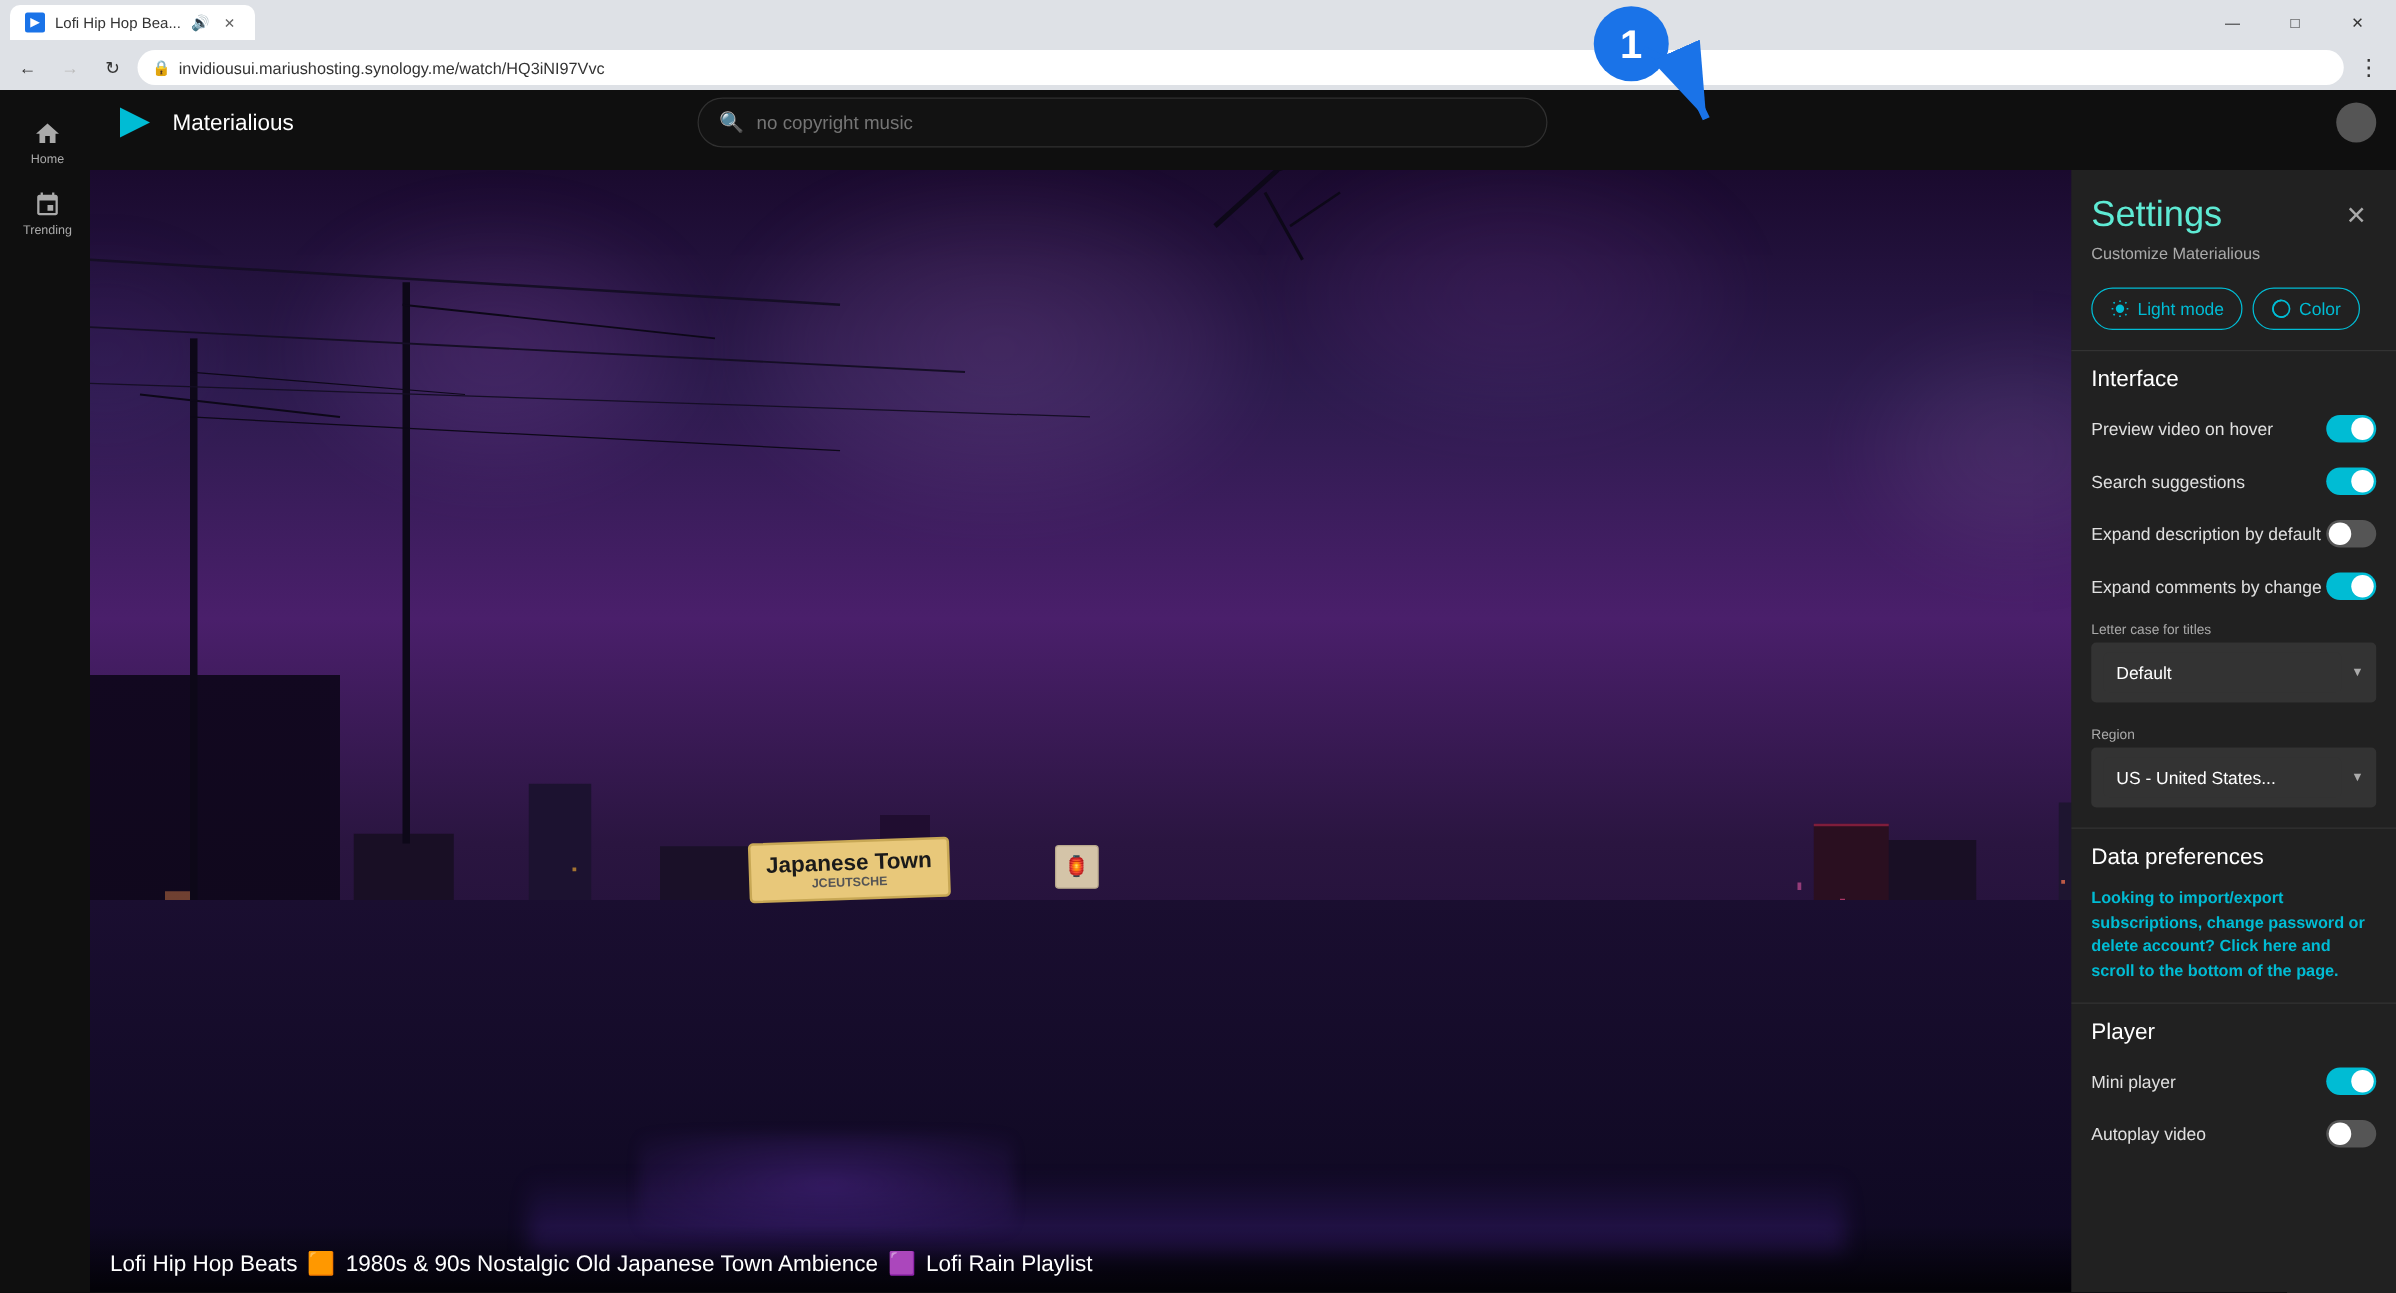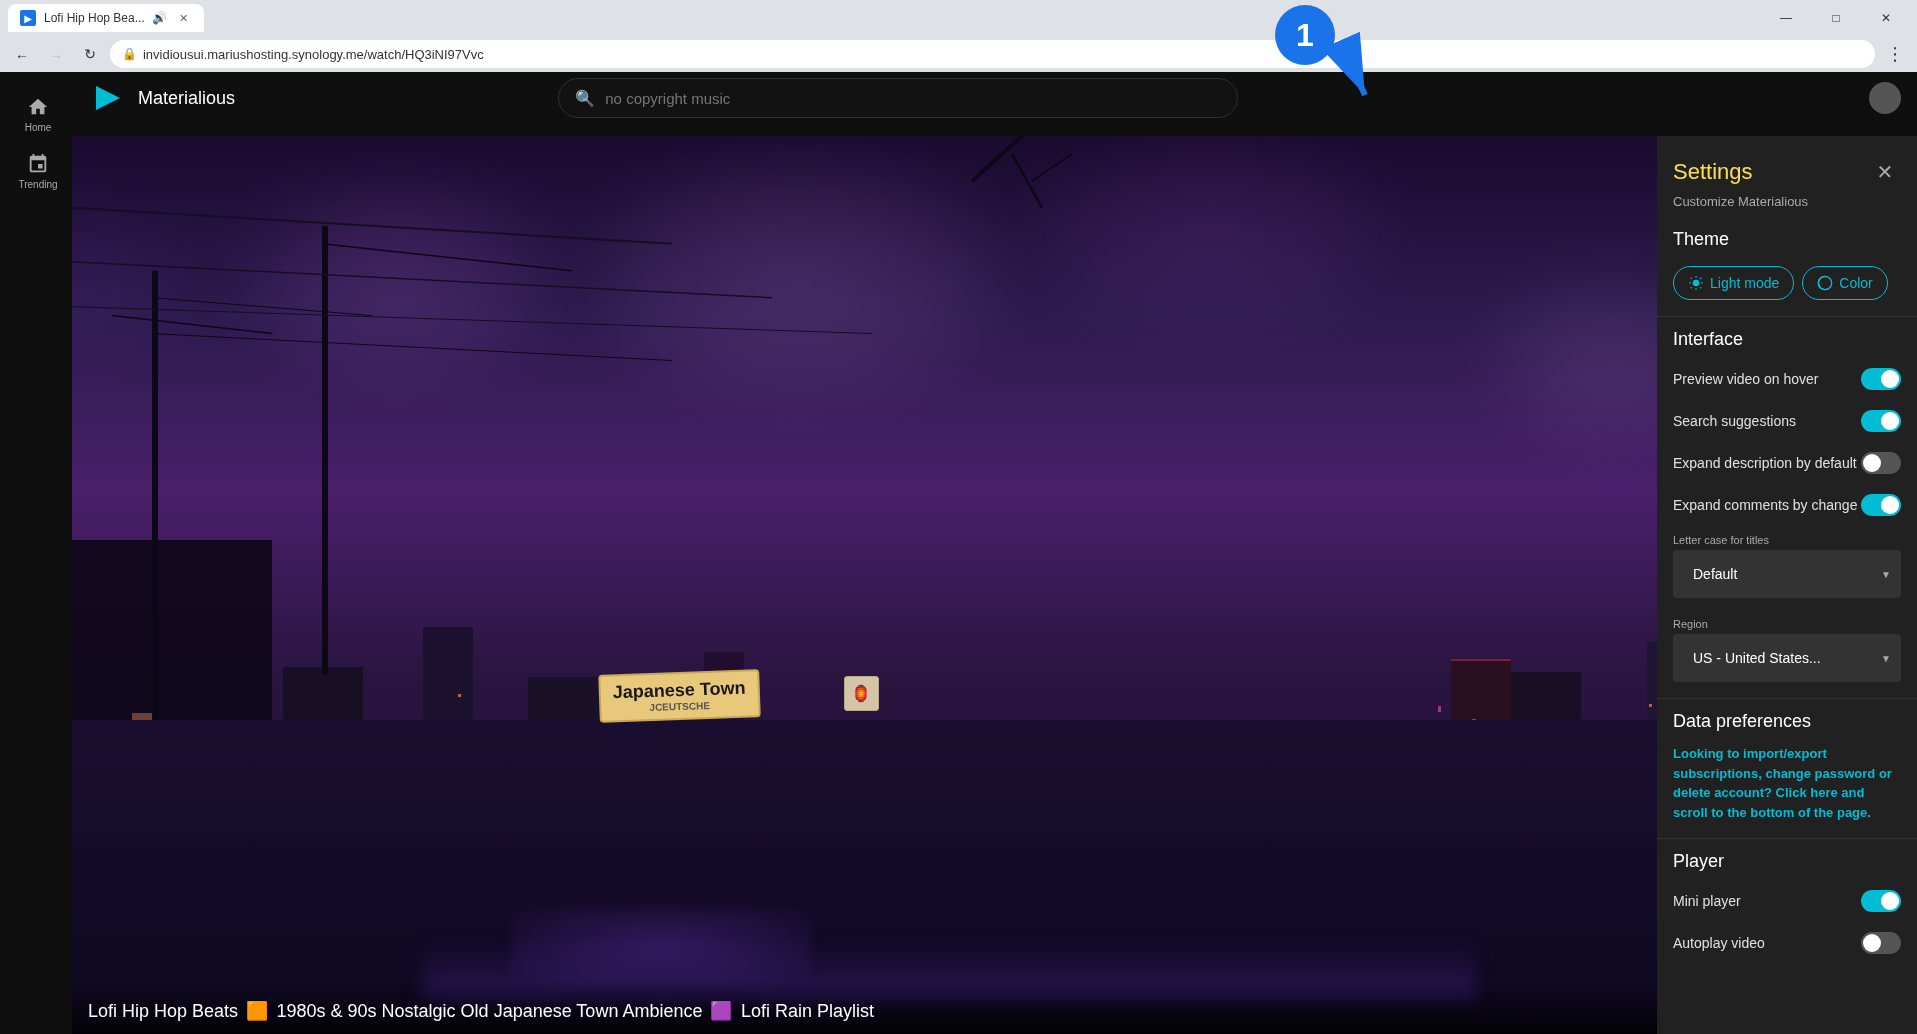"Settings" .settings-title { color: #fde047 -> #5eead4; font-size: 22px -> 29px }
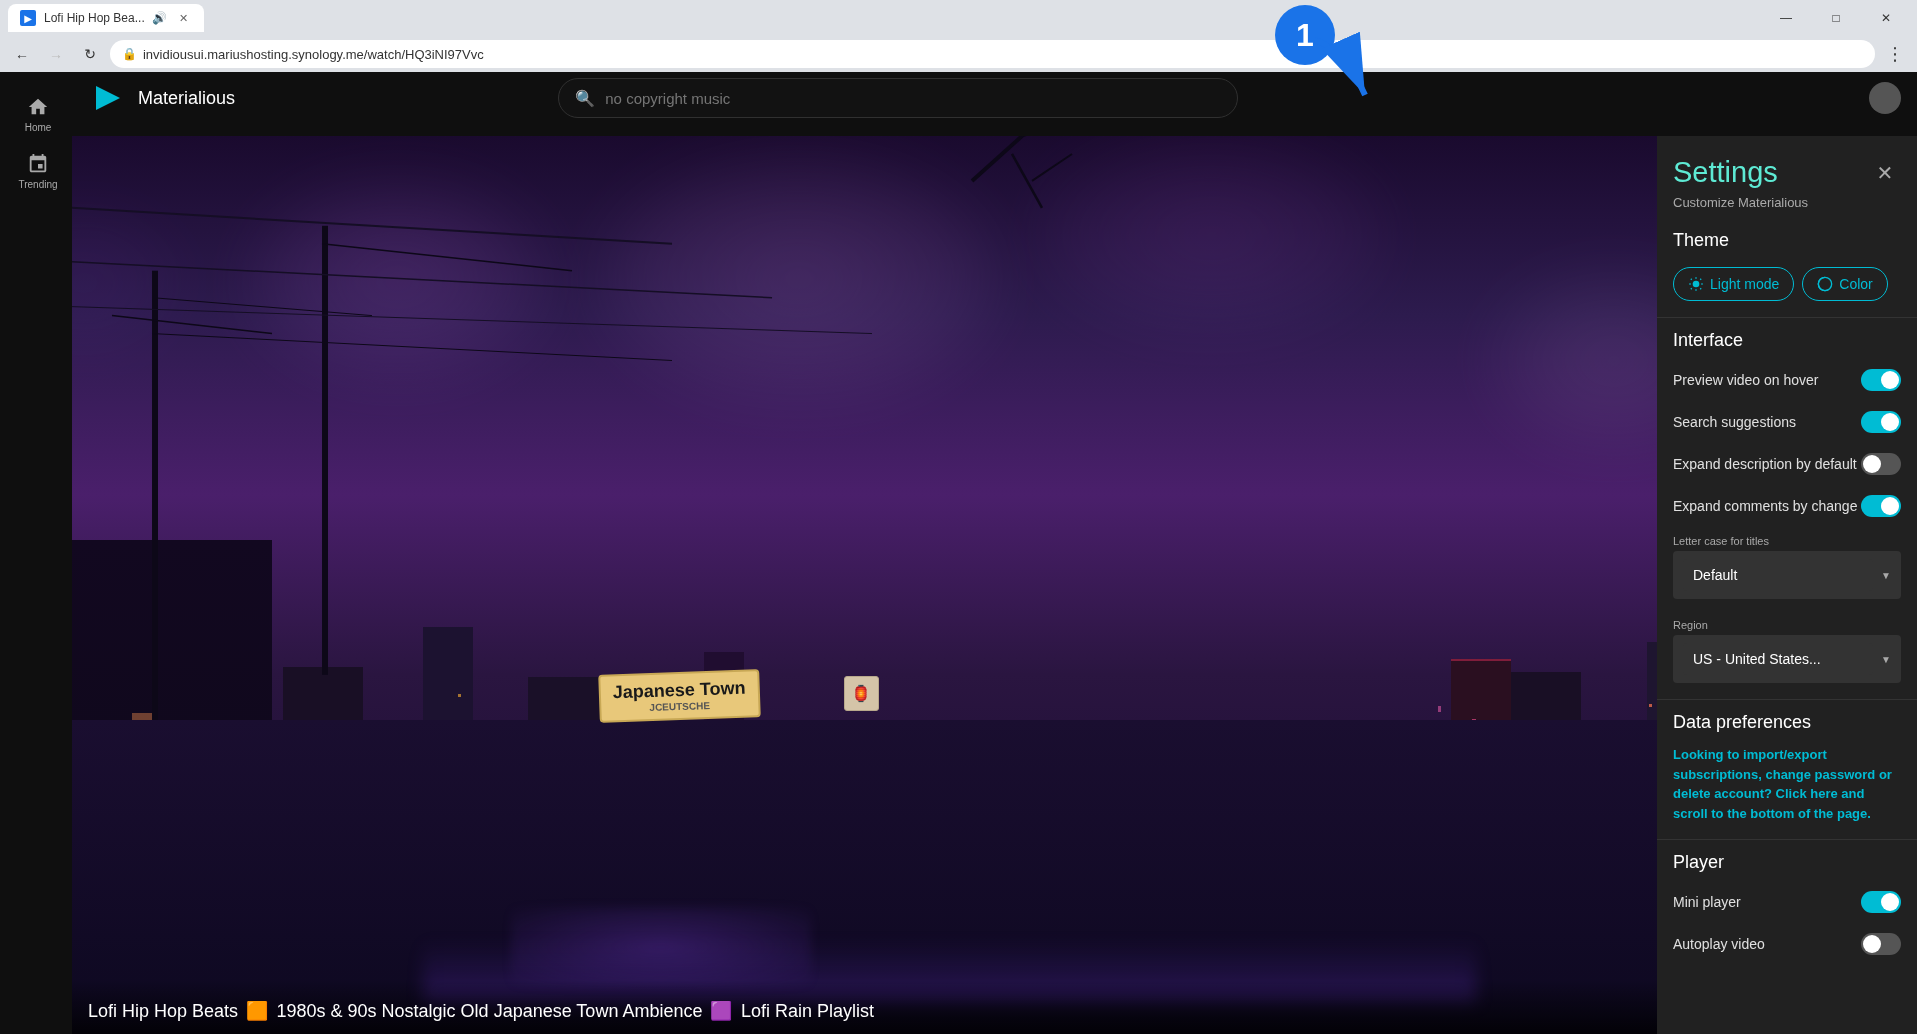"Theme" div.settings-section-title { html: <div>Theme</div> -> none }
